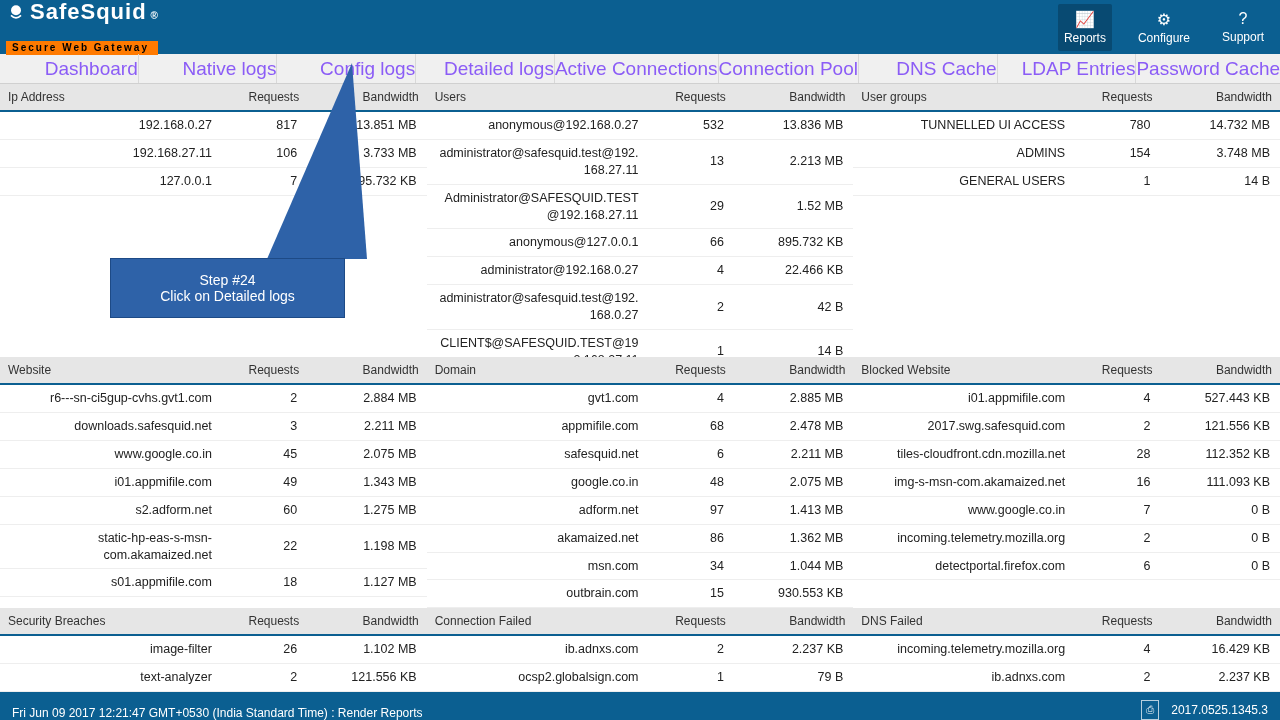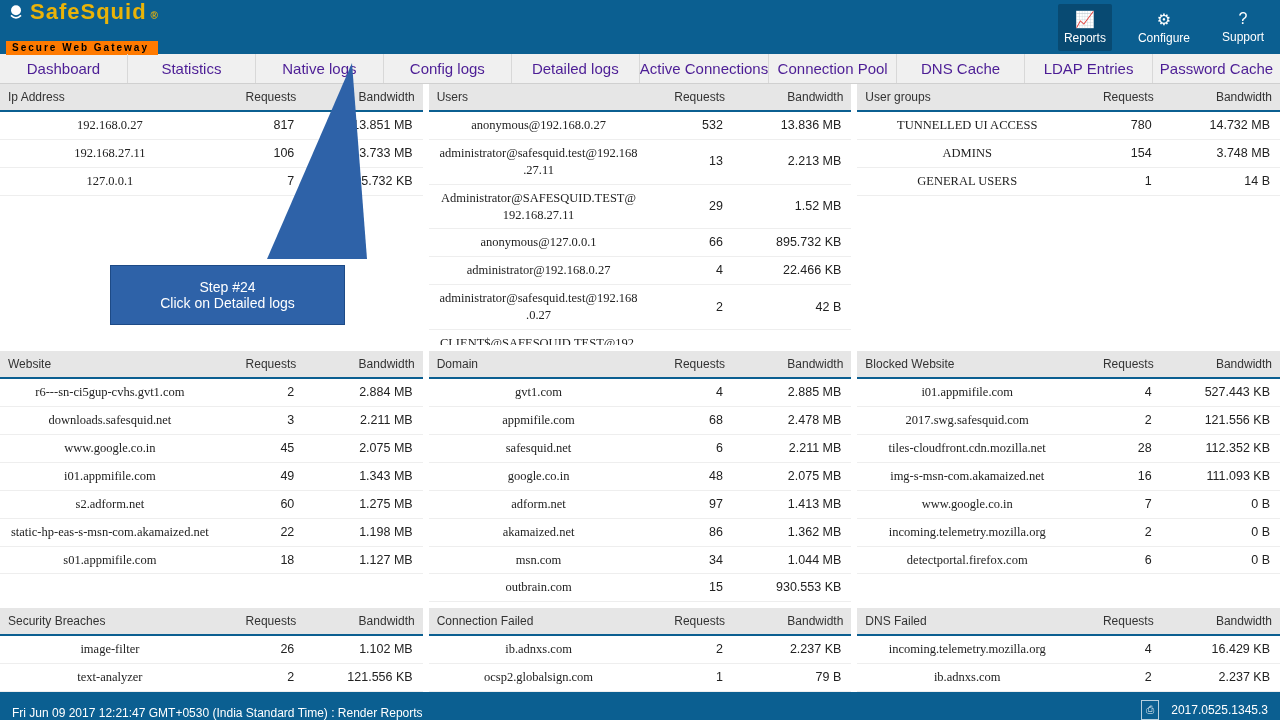"SafeSquid" .logo-top { color: #eab308 -> #ffffff }
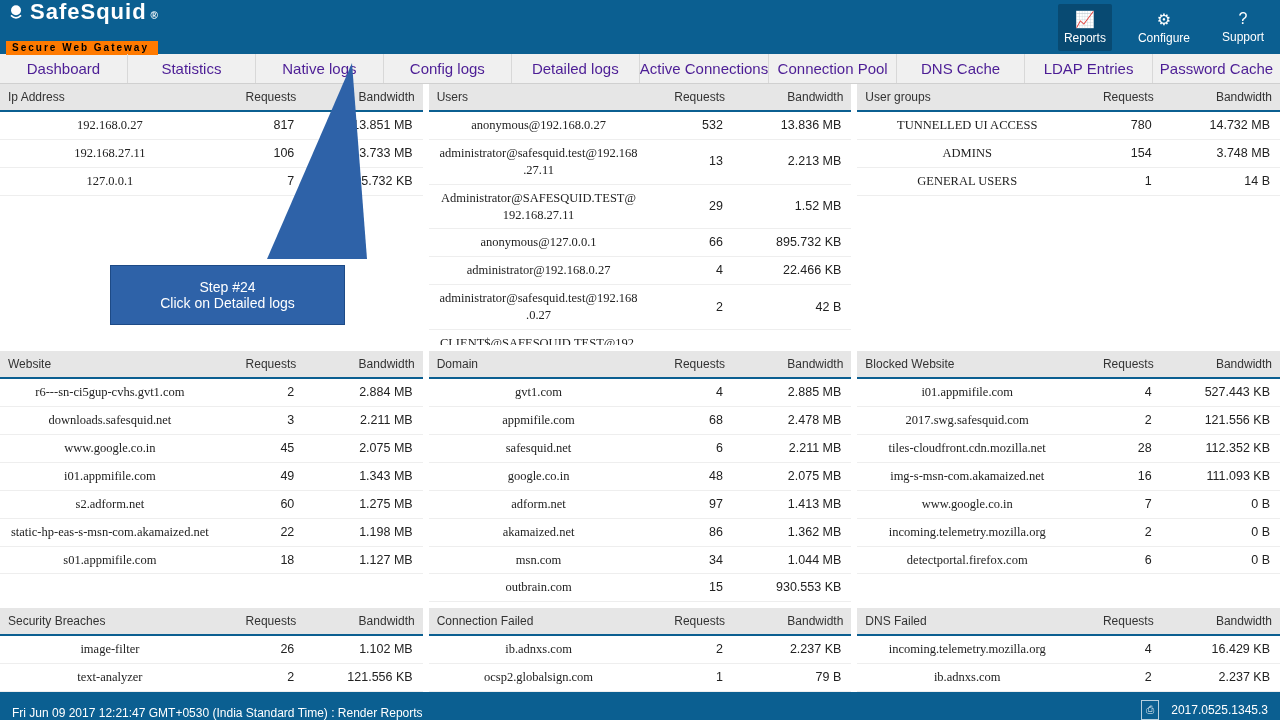"Dashboard" .tab { color: #4c1d95 -> #8b5cf6; font-size: 15px -> 19px; text-align: center -> right }
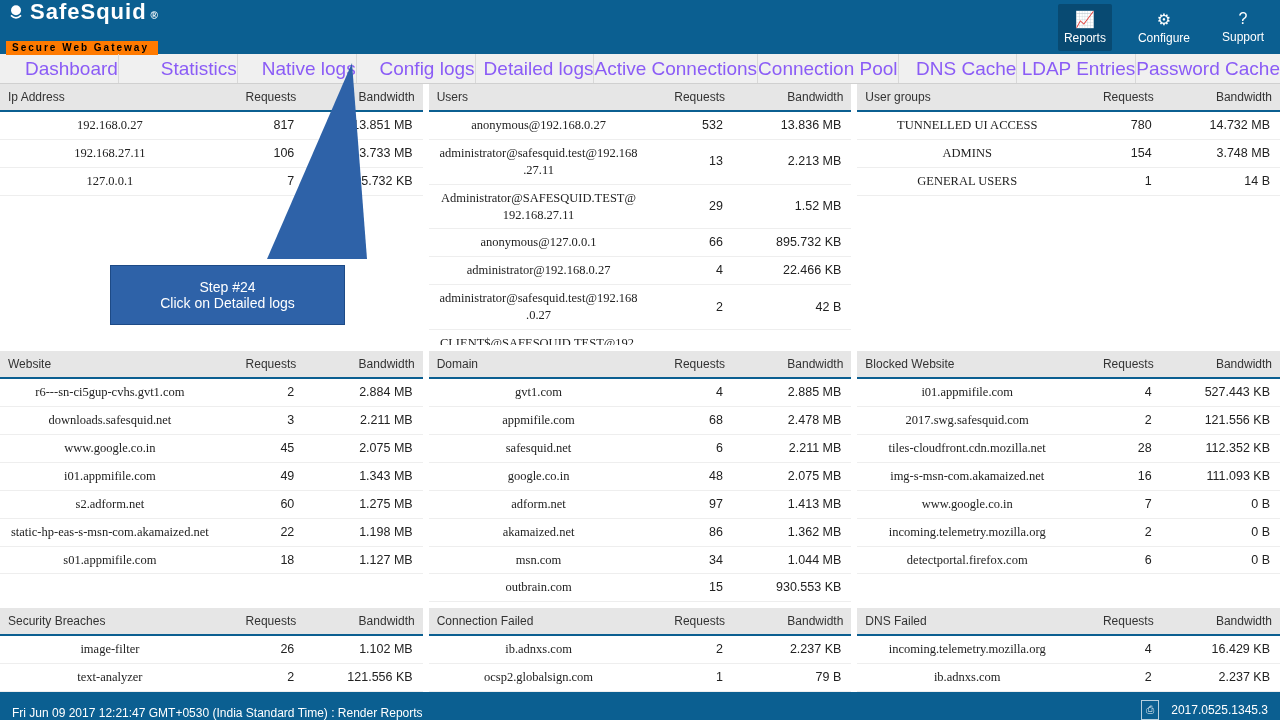"Statistics" div.tab { html: <div>Statistics</div> -> none }
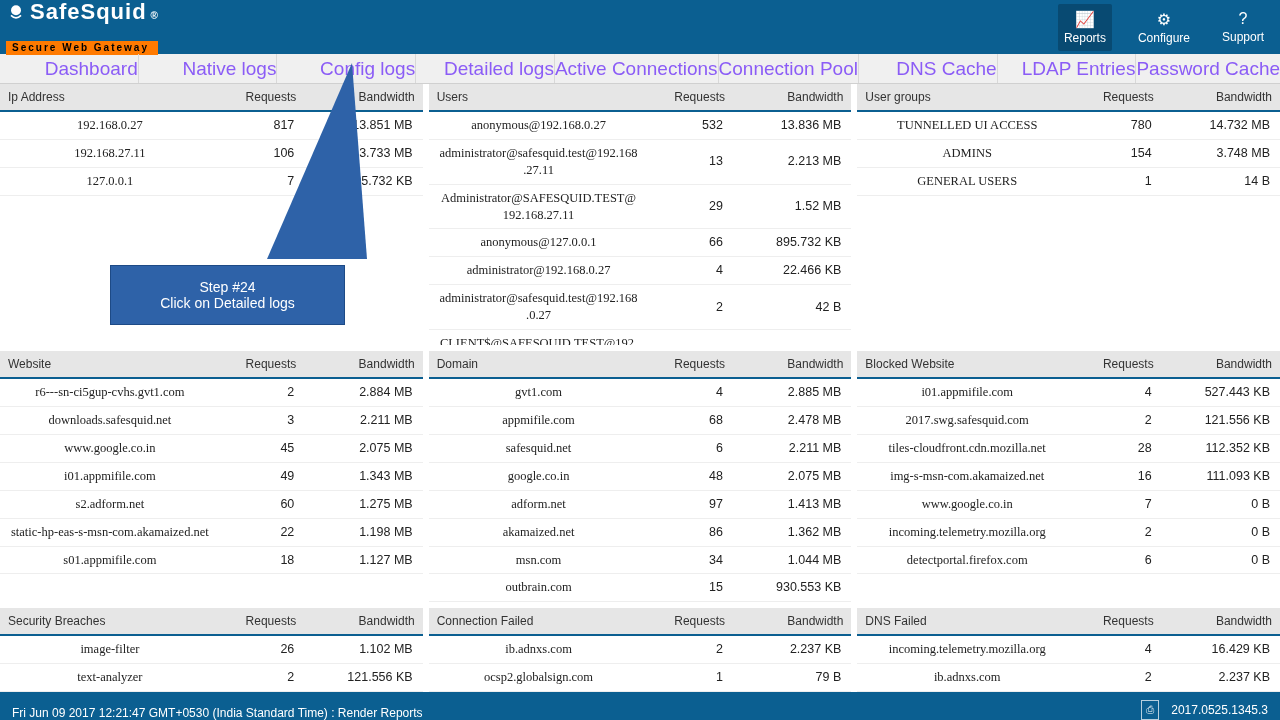"Ip Address" .content { gap: 6px -> none }
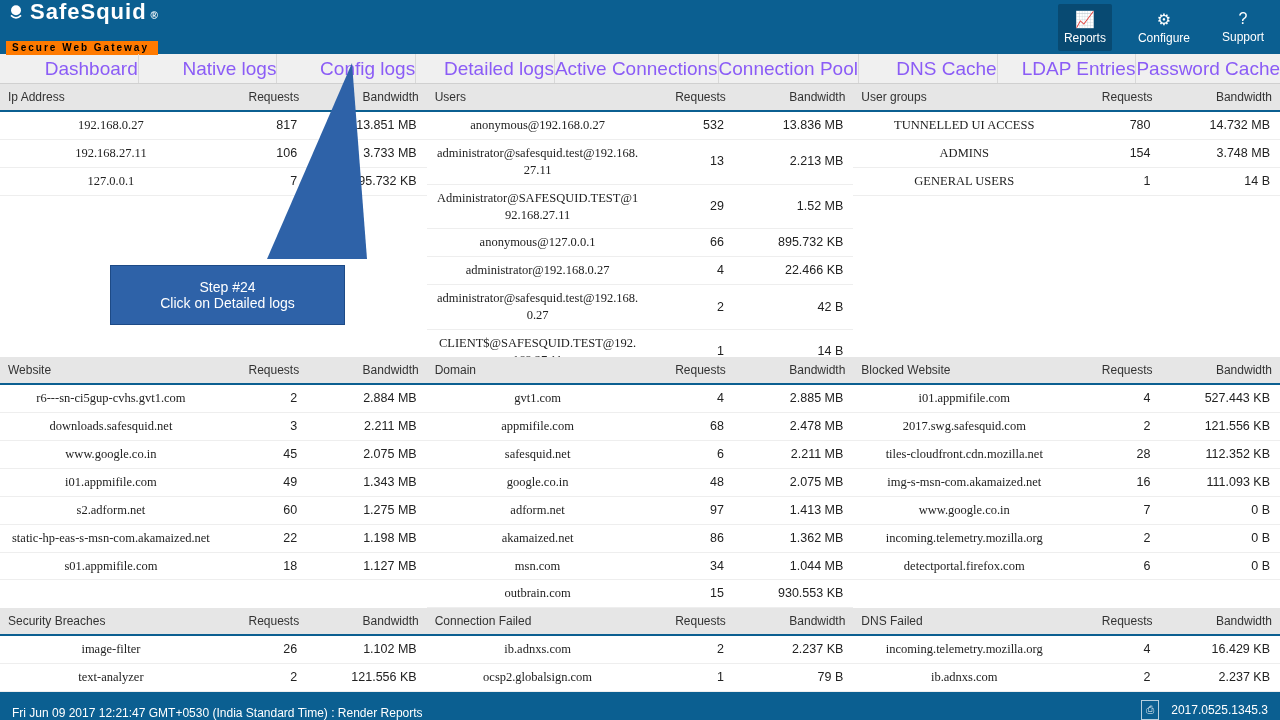"192.168.0.27" .panel tbody td:first-child { font-family: Liberation Serif, serif -> none; text-align: center -> right }
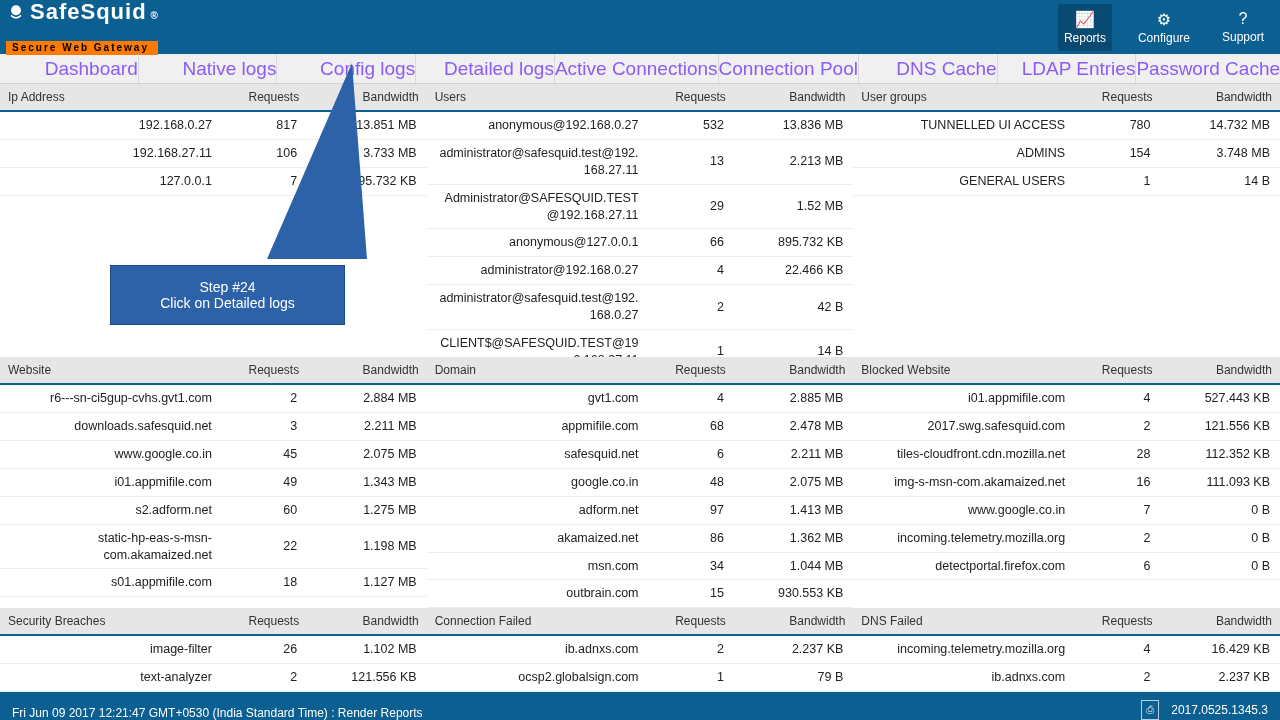"Step #24" .callout { top: 265px -> 258px }
